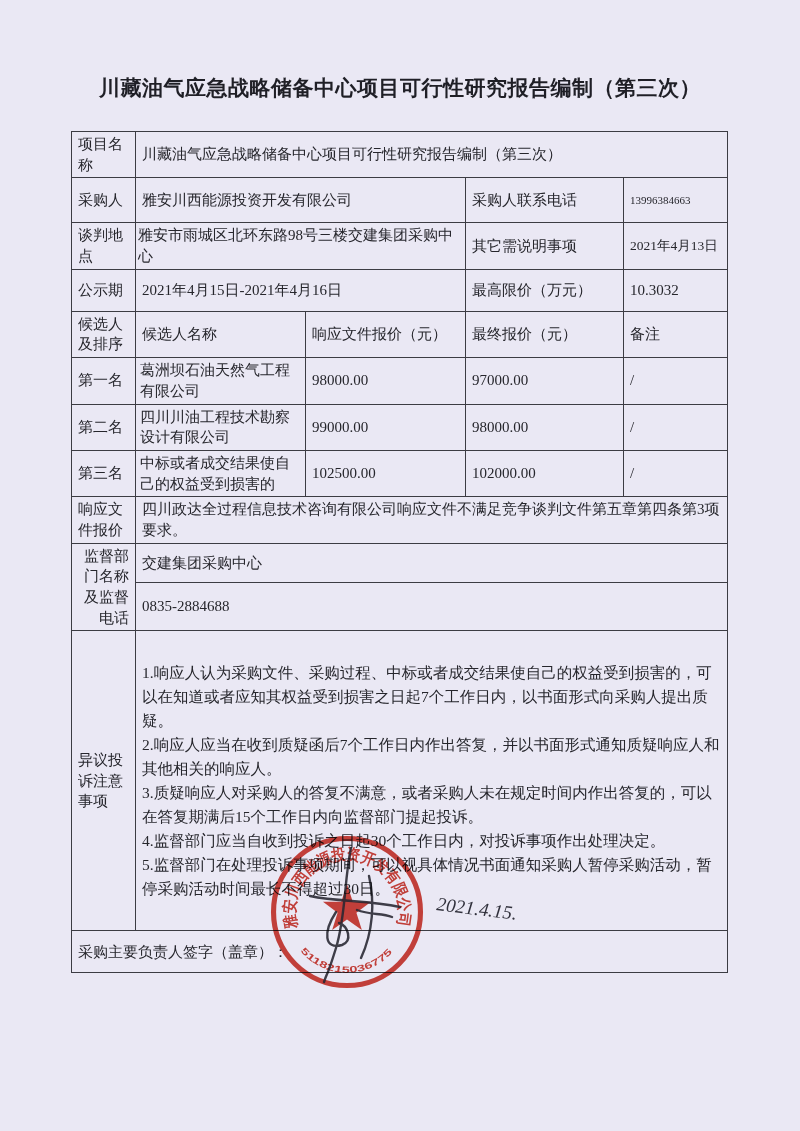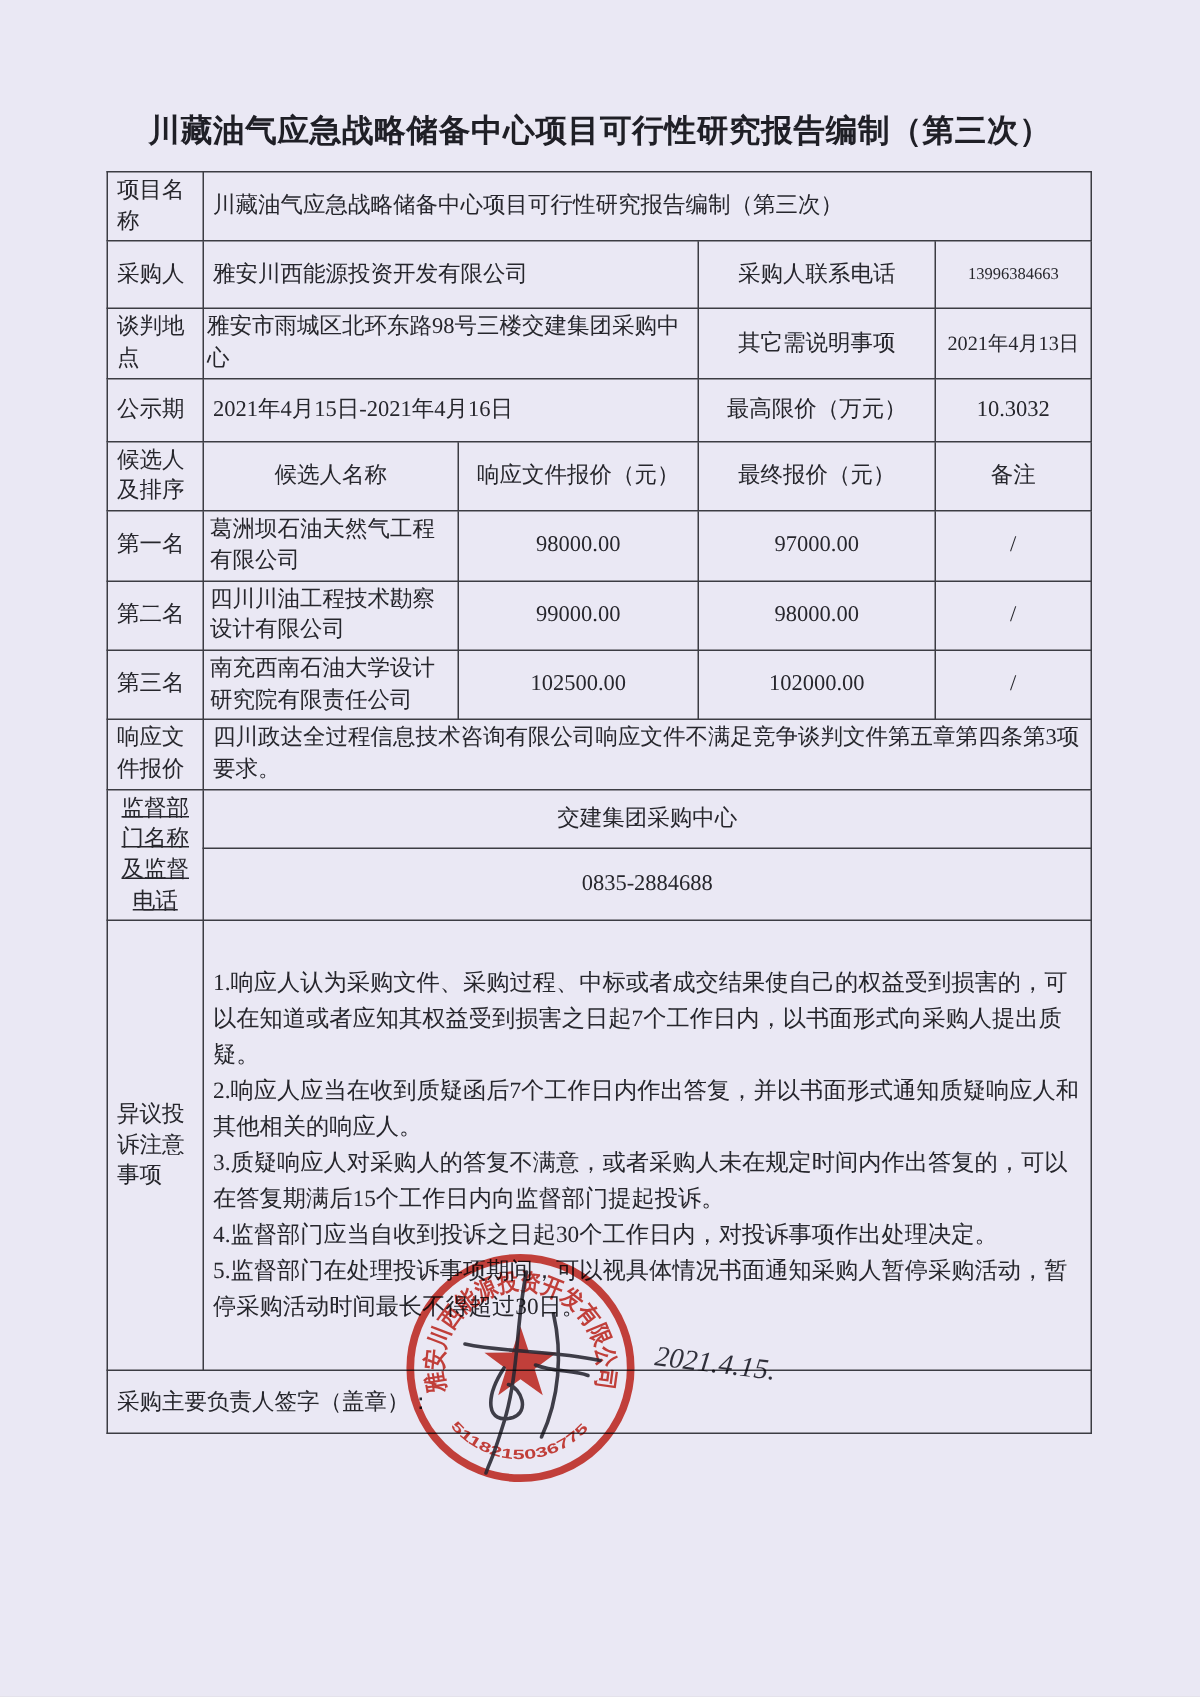"项目名称" table.doc { top: 114px -> 131px }
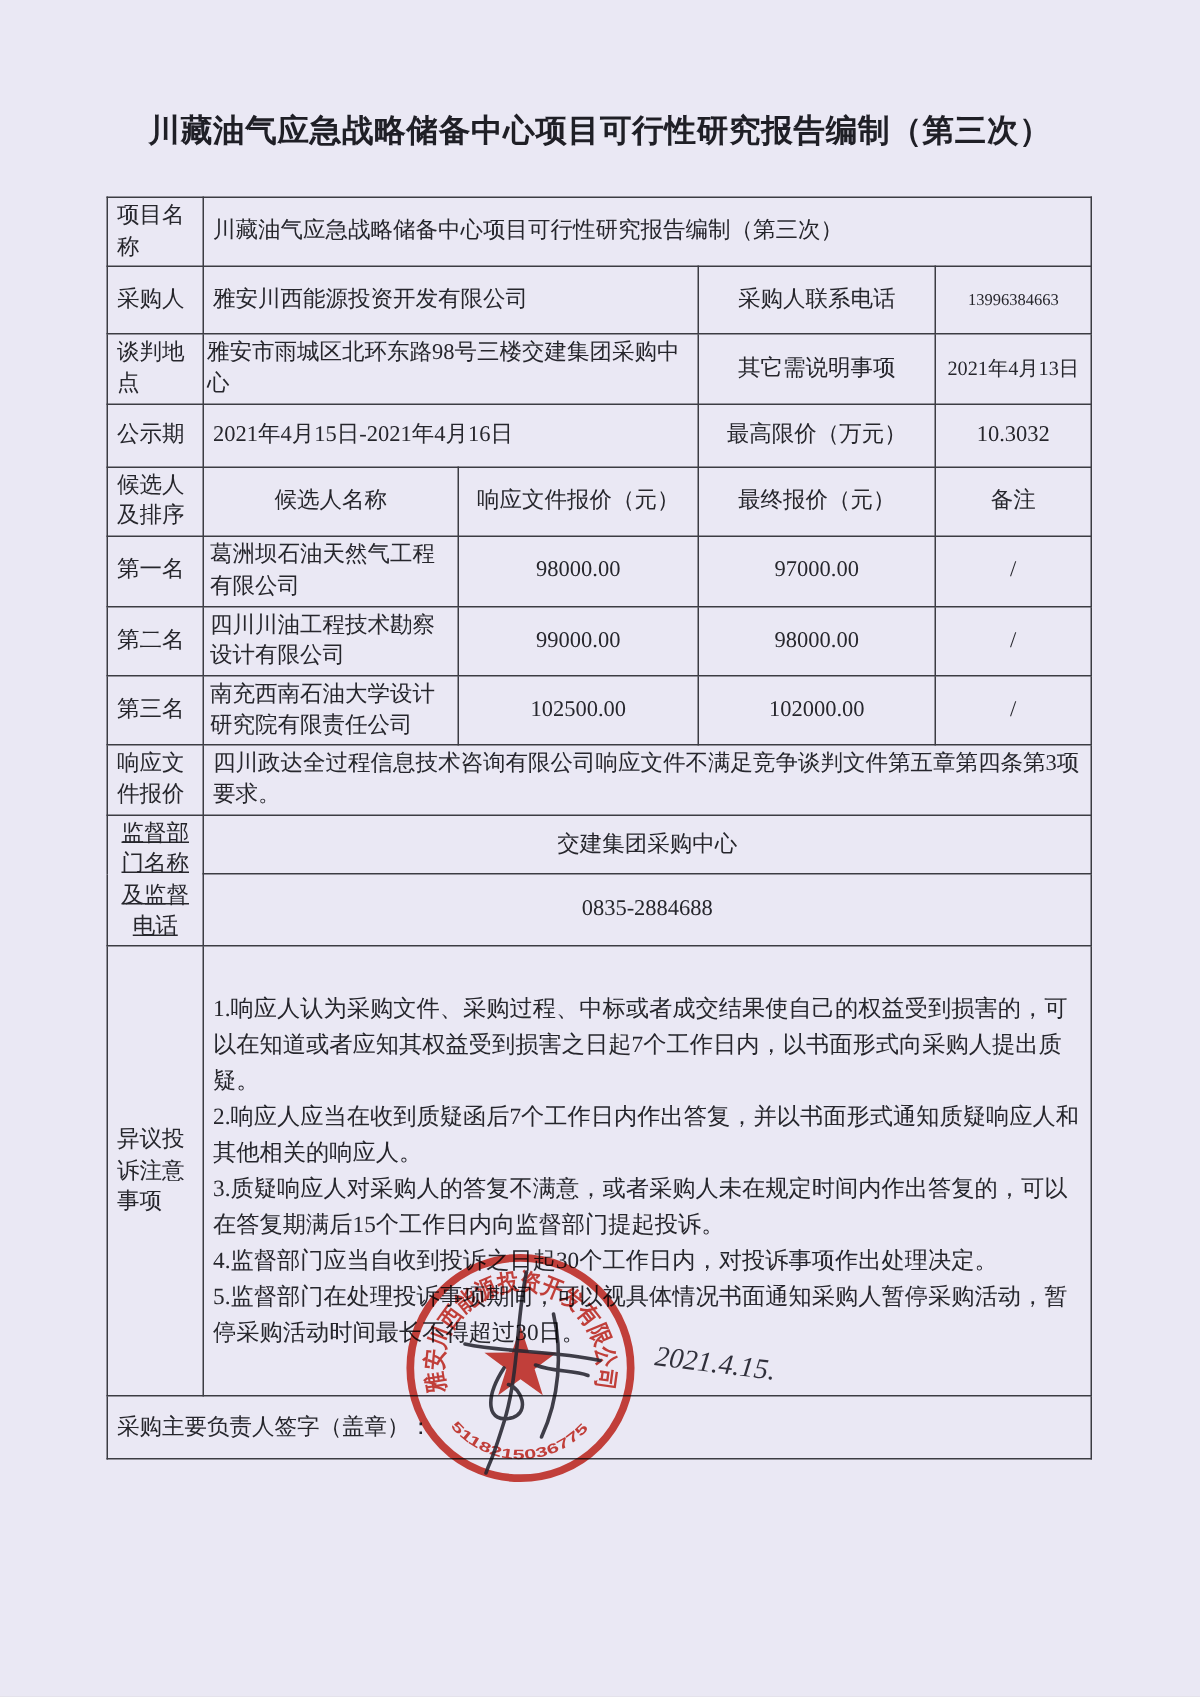"采购人联系电话" td.ctr { text-align: center -> left }
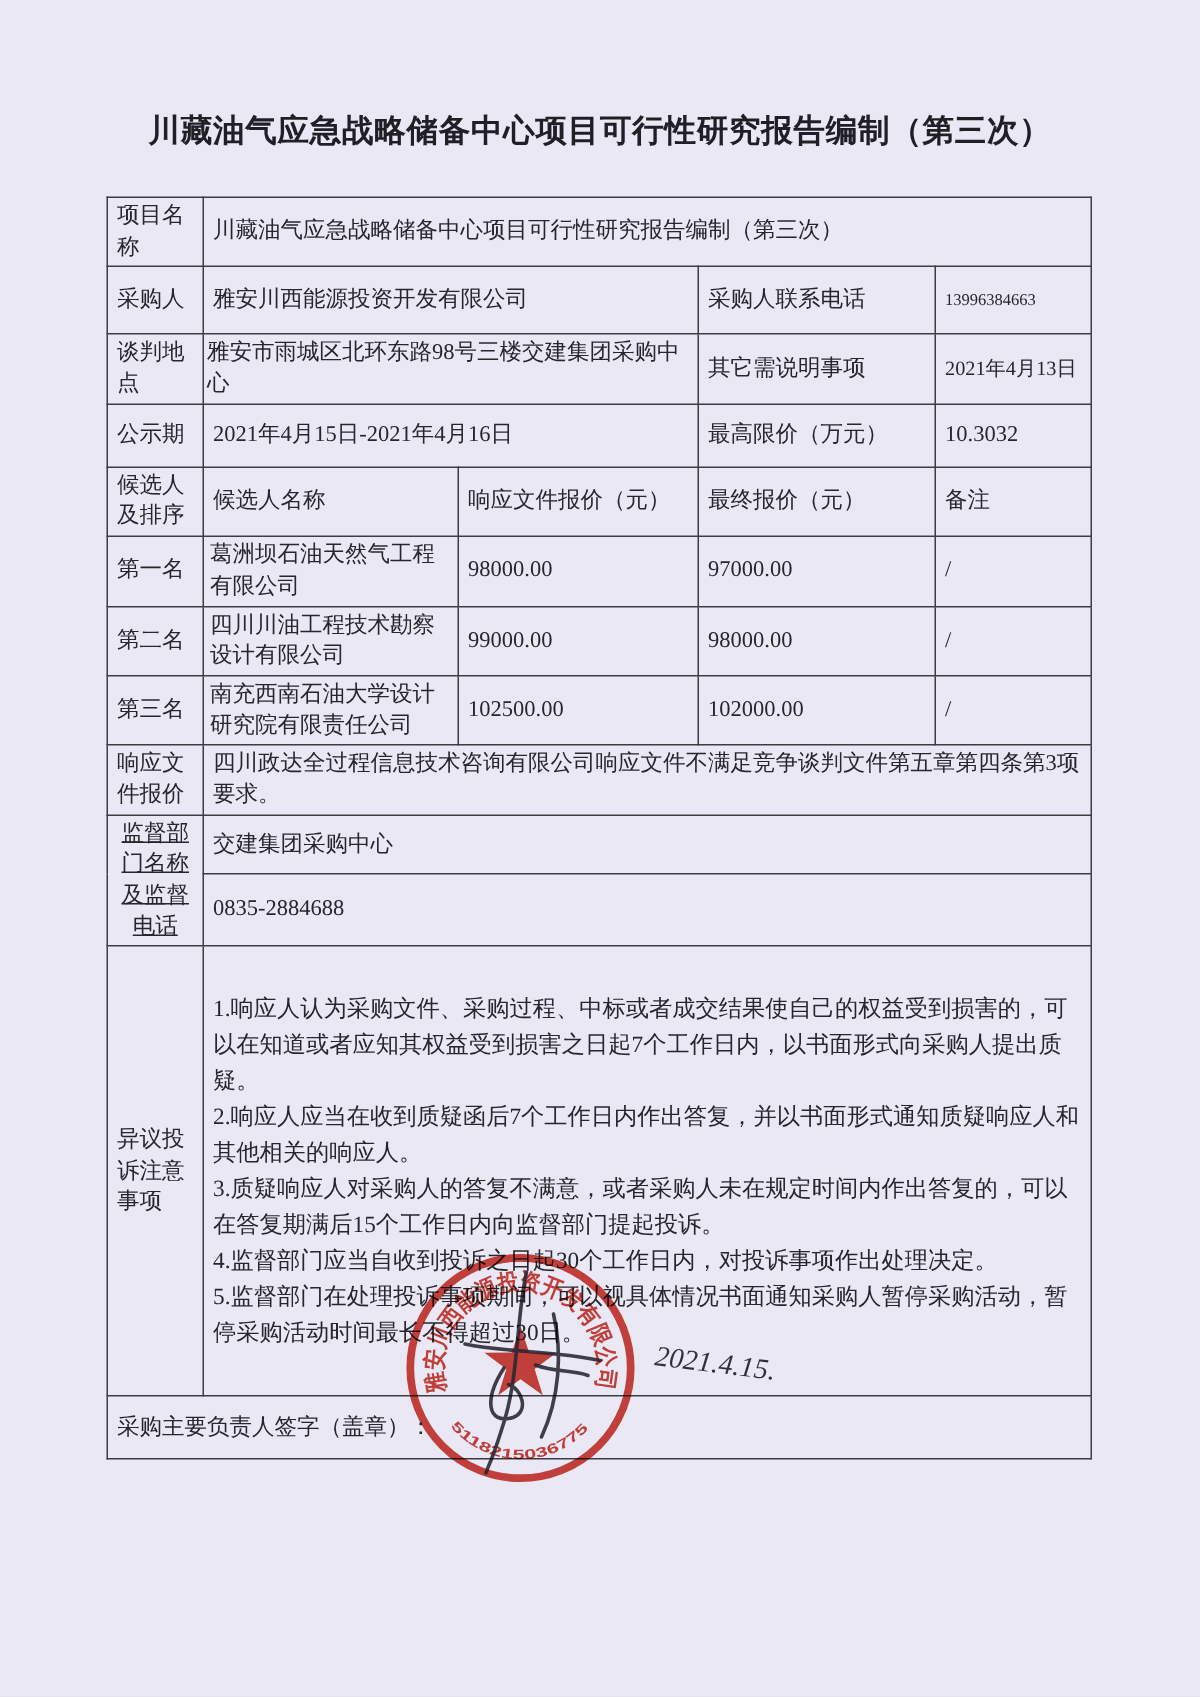"南充西南石油大学设计研究院有限责任公司" td { text: 南充西南石油大学设计研究院有限责任公司 -> 中标或者成交结果使自己的权益受到损害的 }
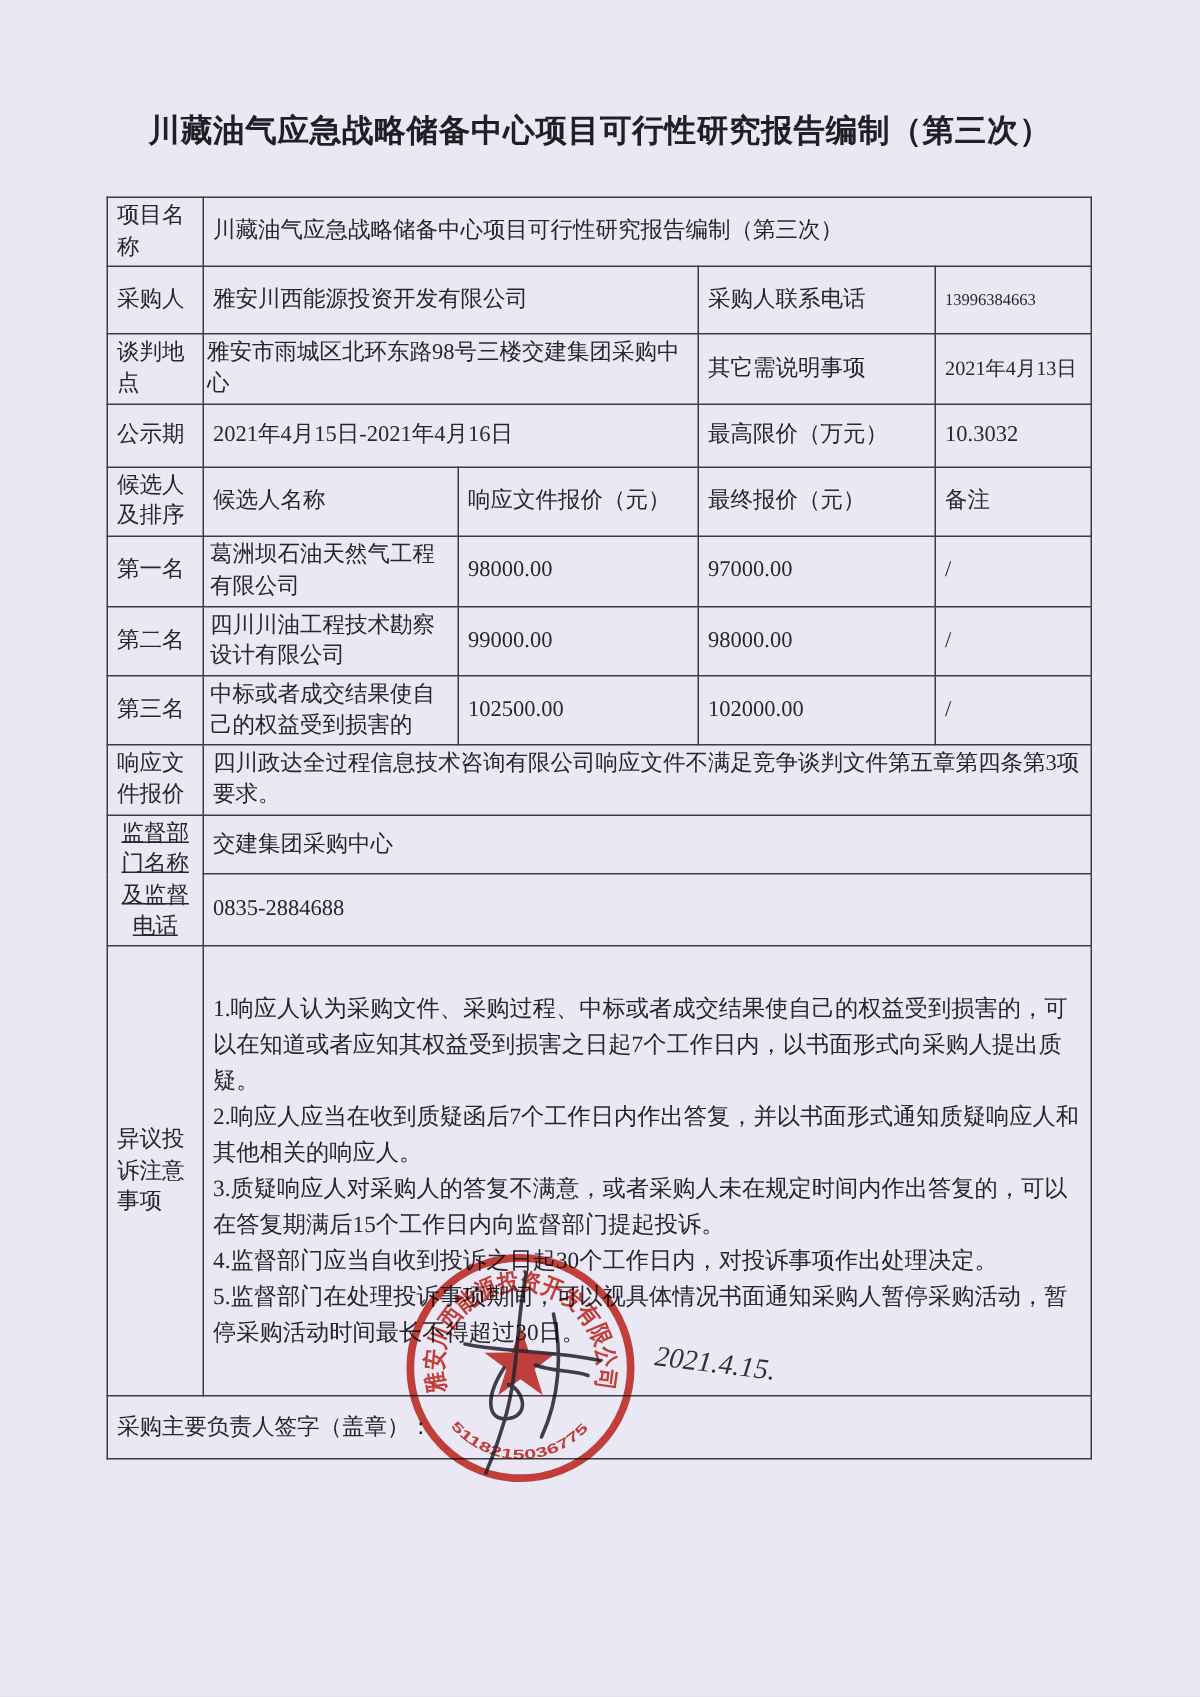"监督部门名称及监督电话" td.lblc { text-align: center -> right; text-decoration: underline -> none }
